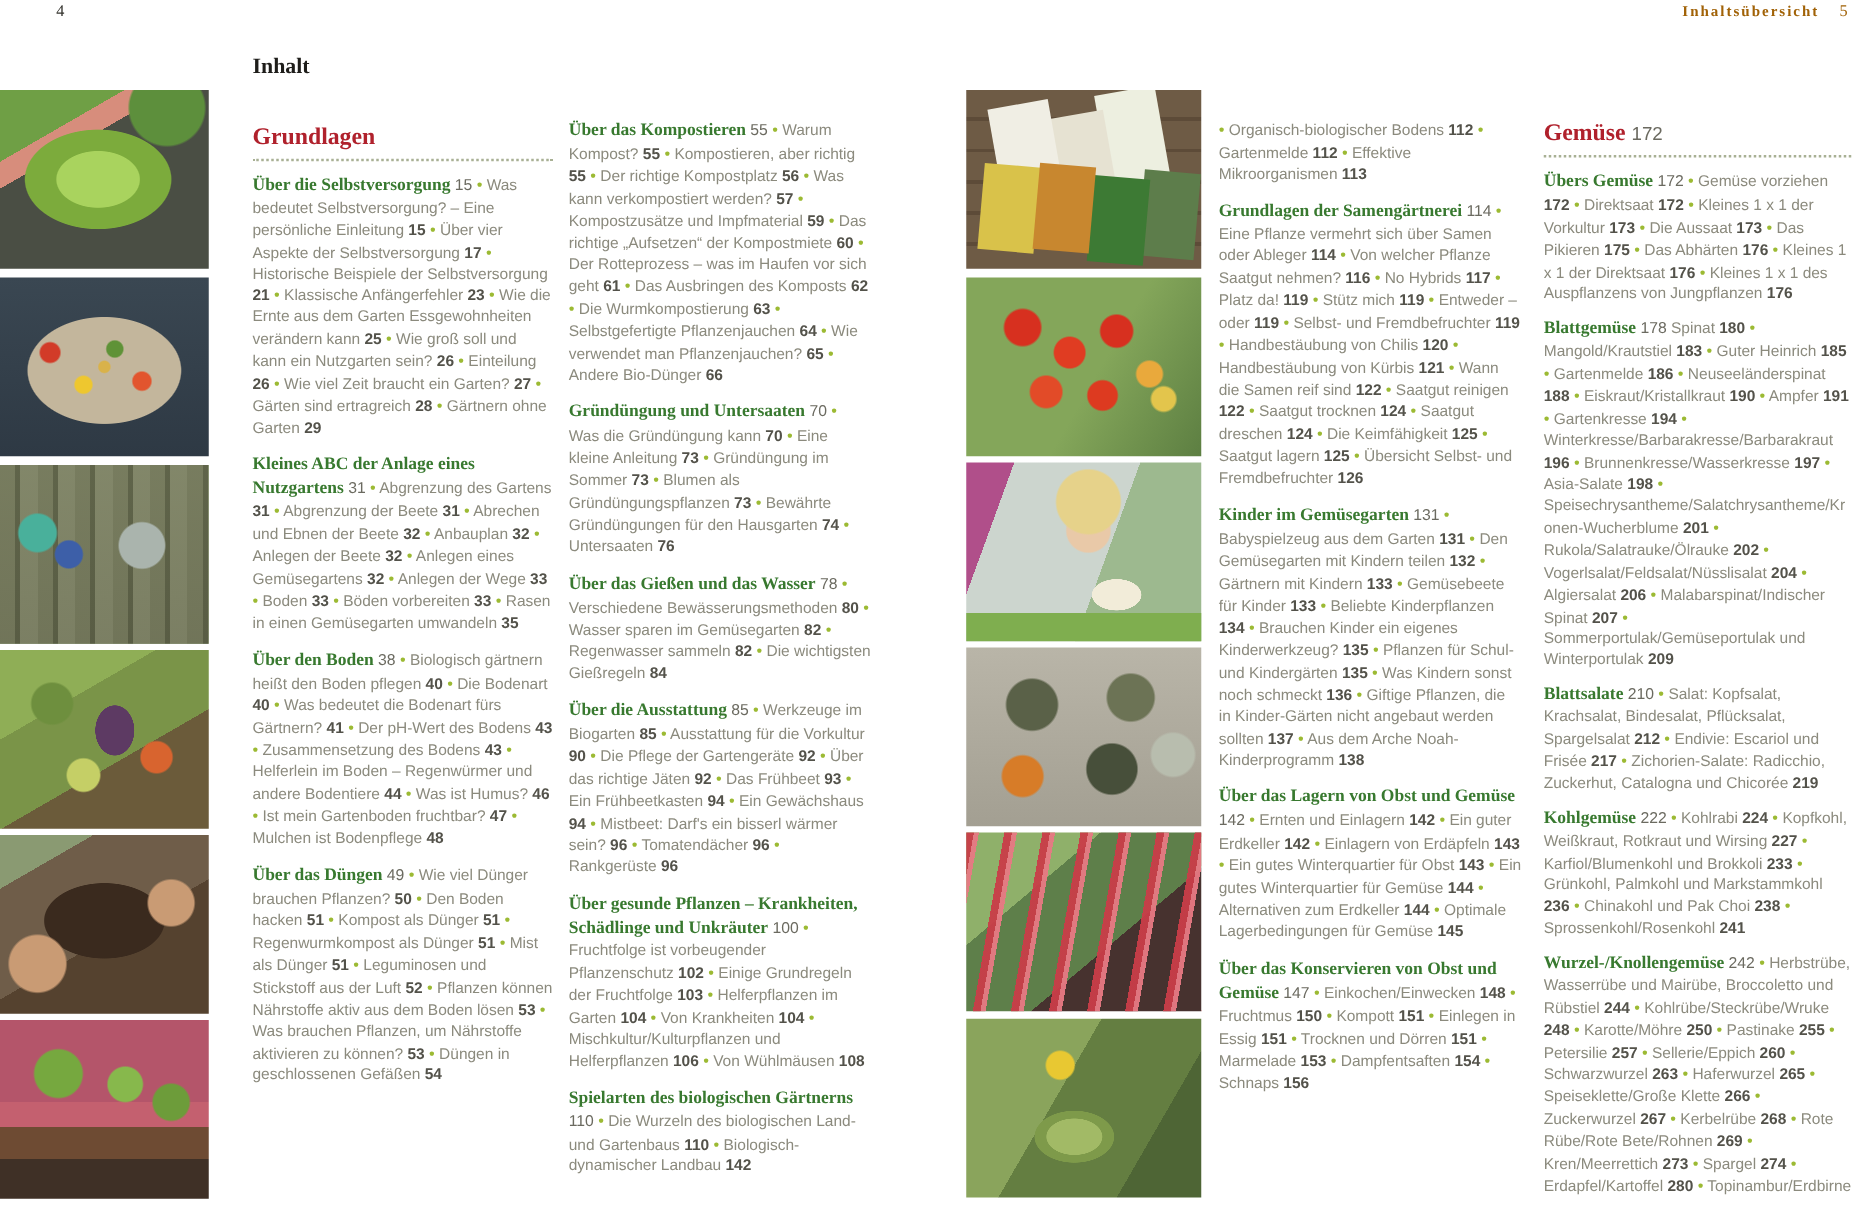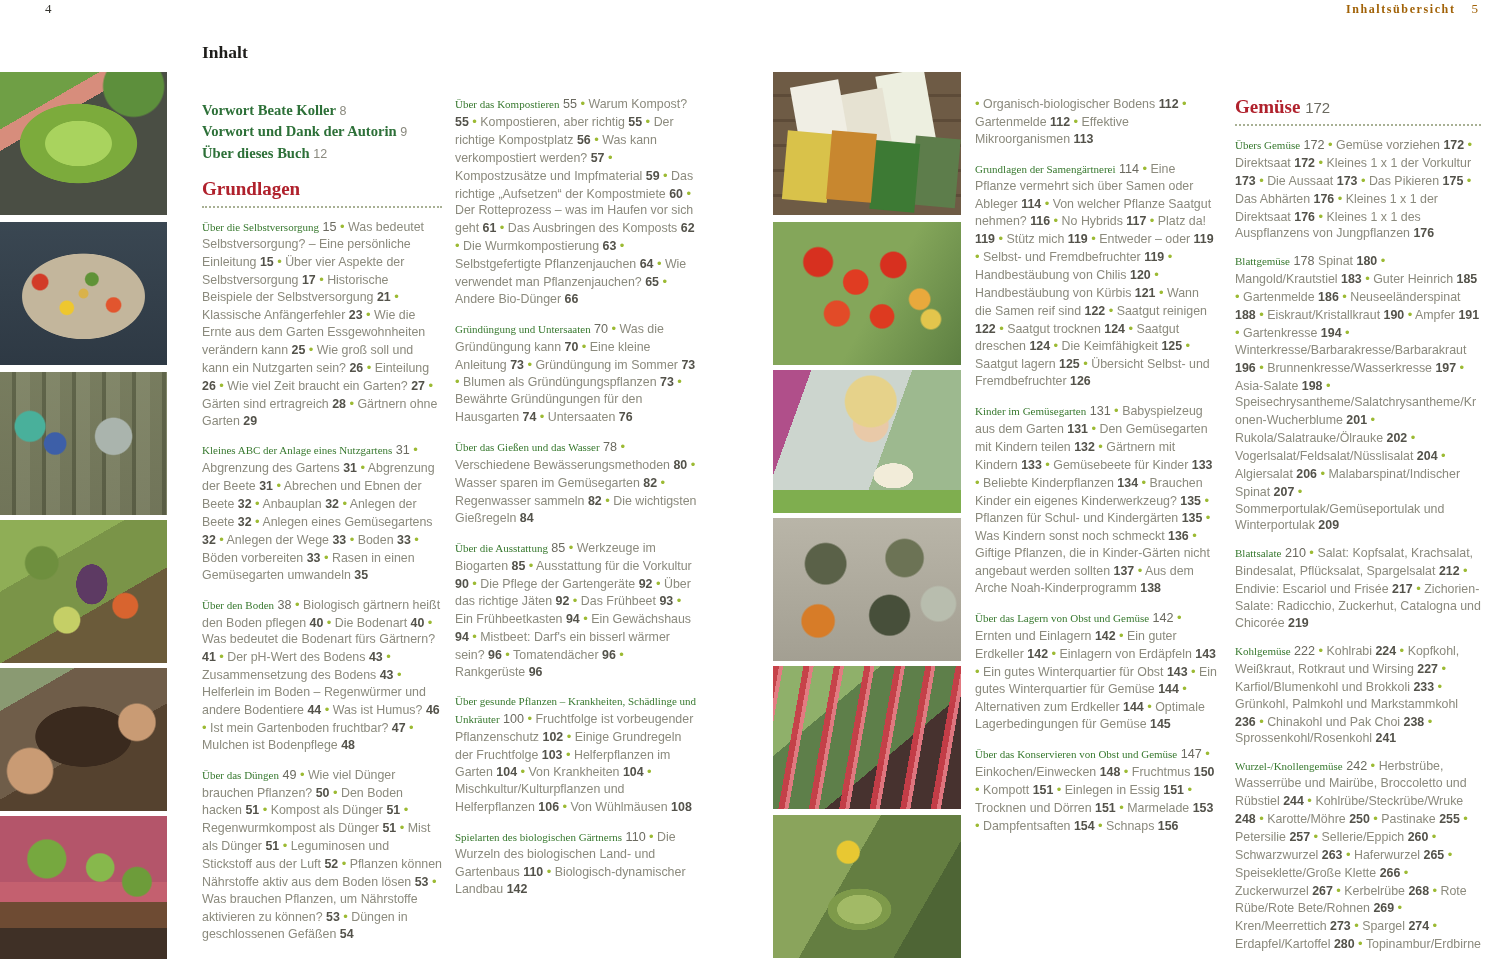"Vorwort Beate Koller 8" div.front-wrap { html: <div> <div><span>Vorwort Beate Koller</span> <span>8</span></div> <div><span>Vorwort und Dank der Autorin</span> <span>9</span></div> <div><span>Über dieses Buch</span> <span>12</span></div> </div> -> none }
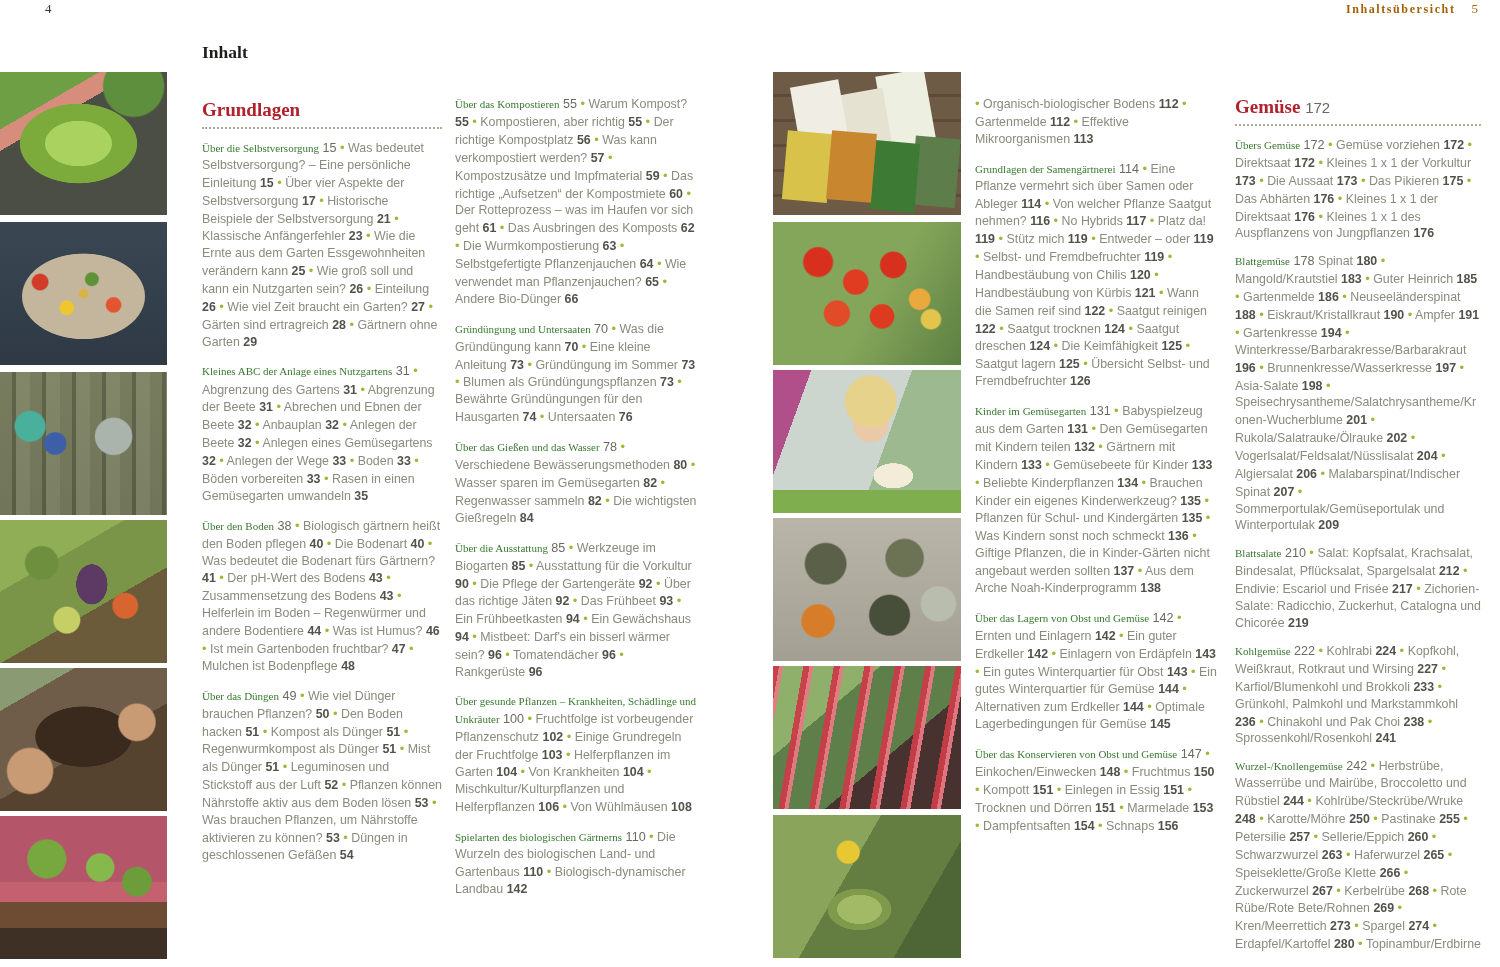"Über das Kompostieren" .sec-title { font-size: 11px -> 14px; font-weight: 400 -> 700 }
